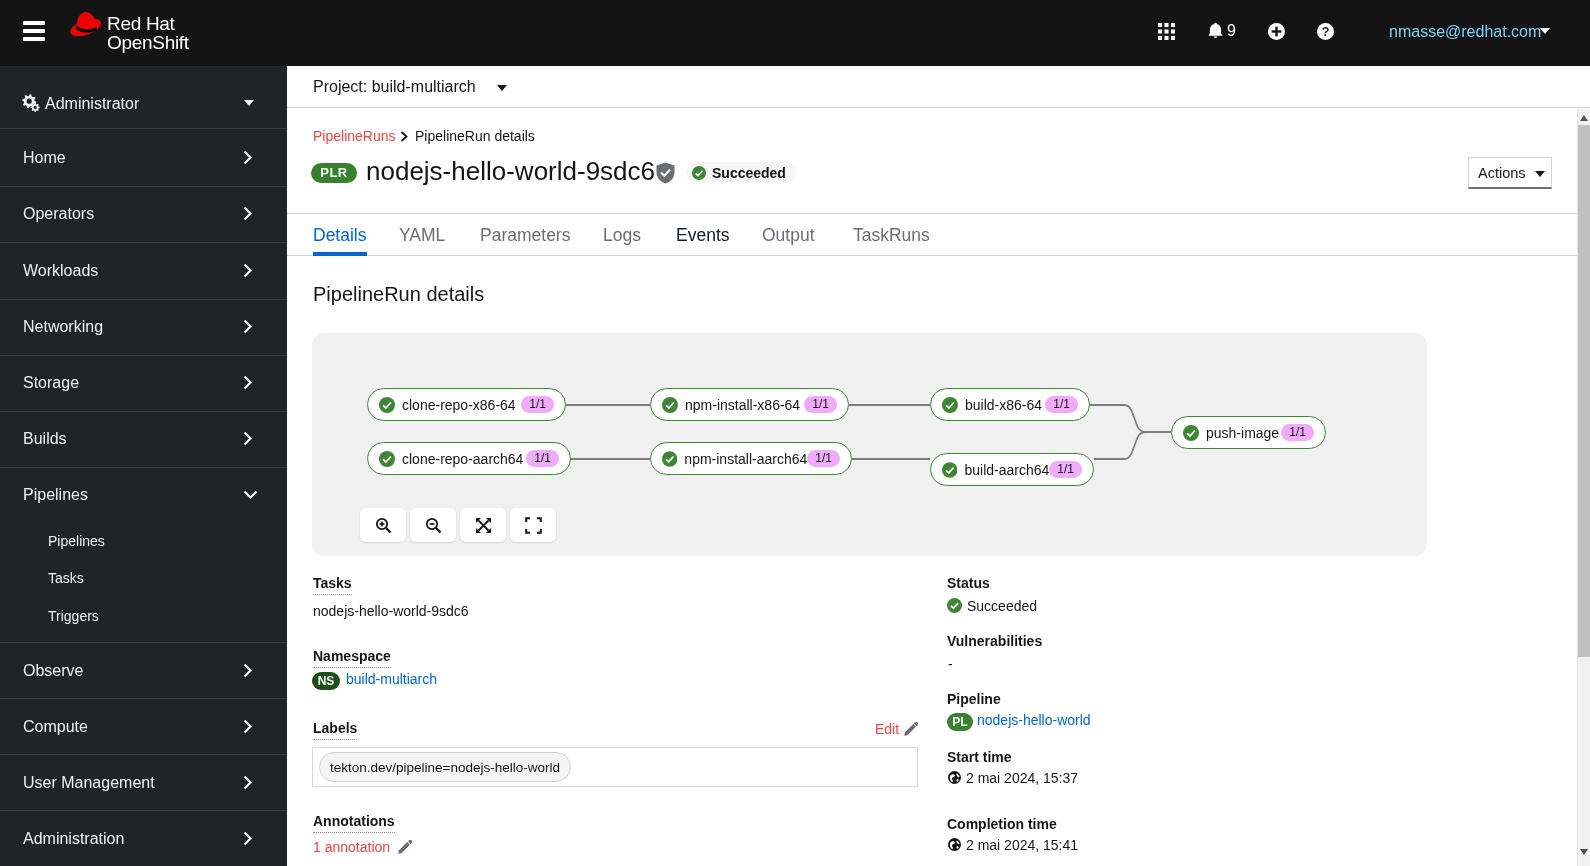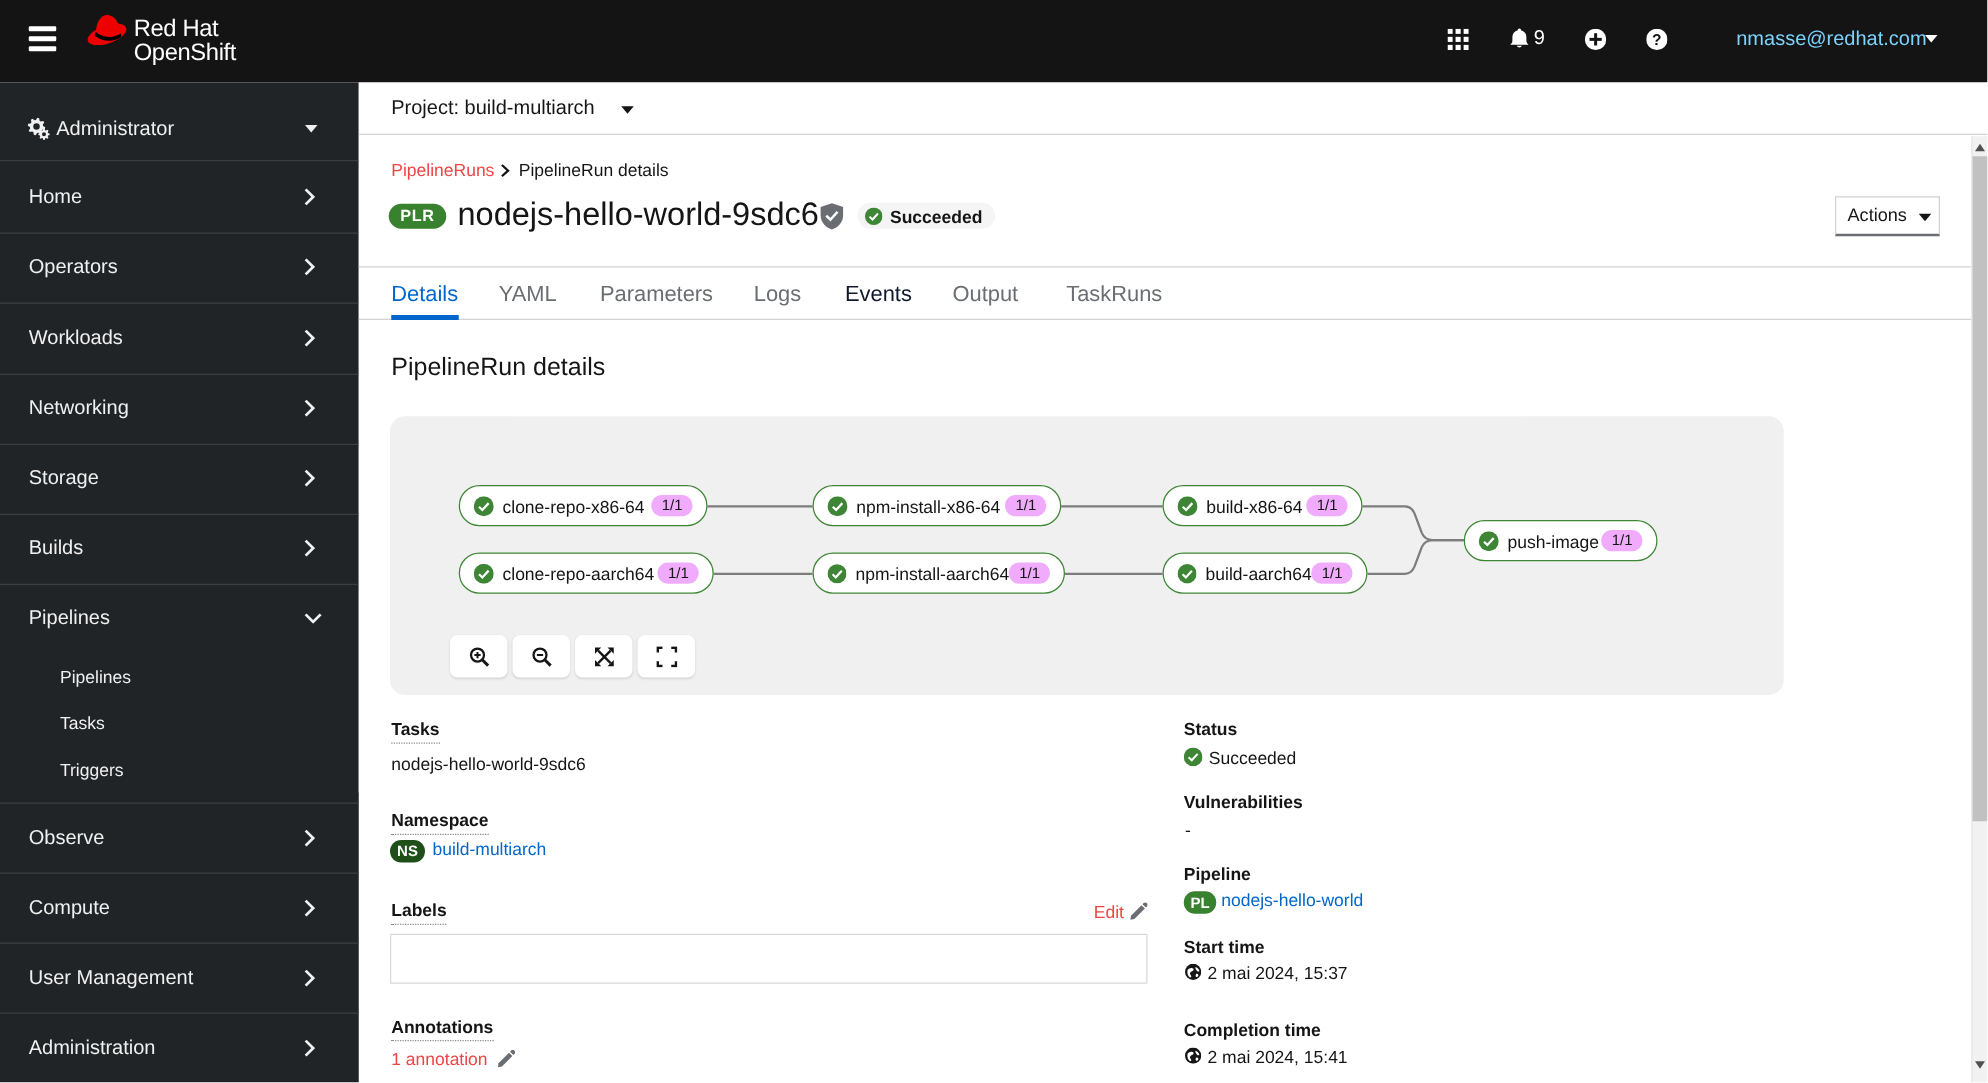"build-aarch64" div.pill { top: 442px -> 453px }
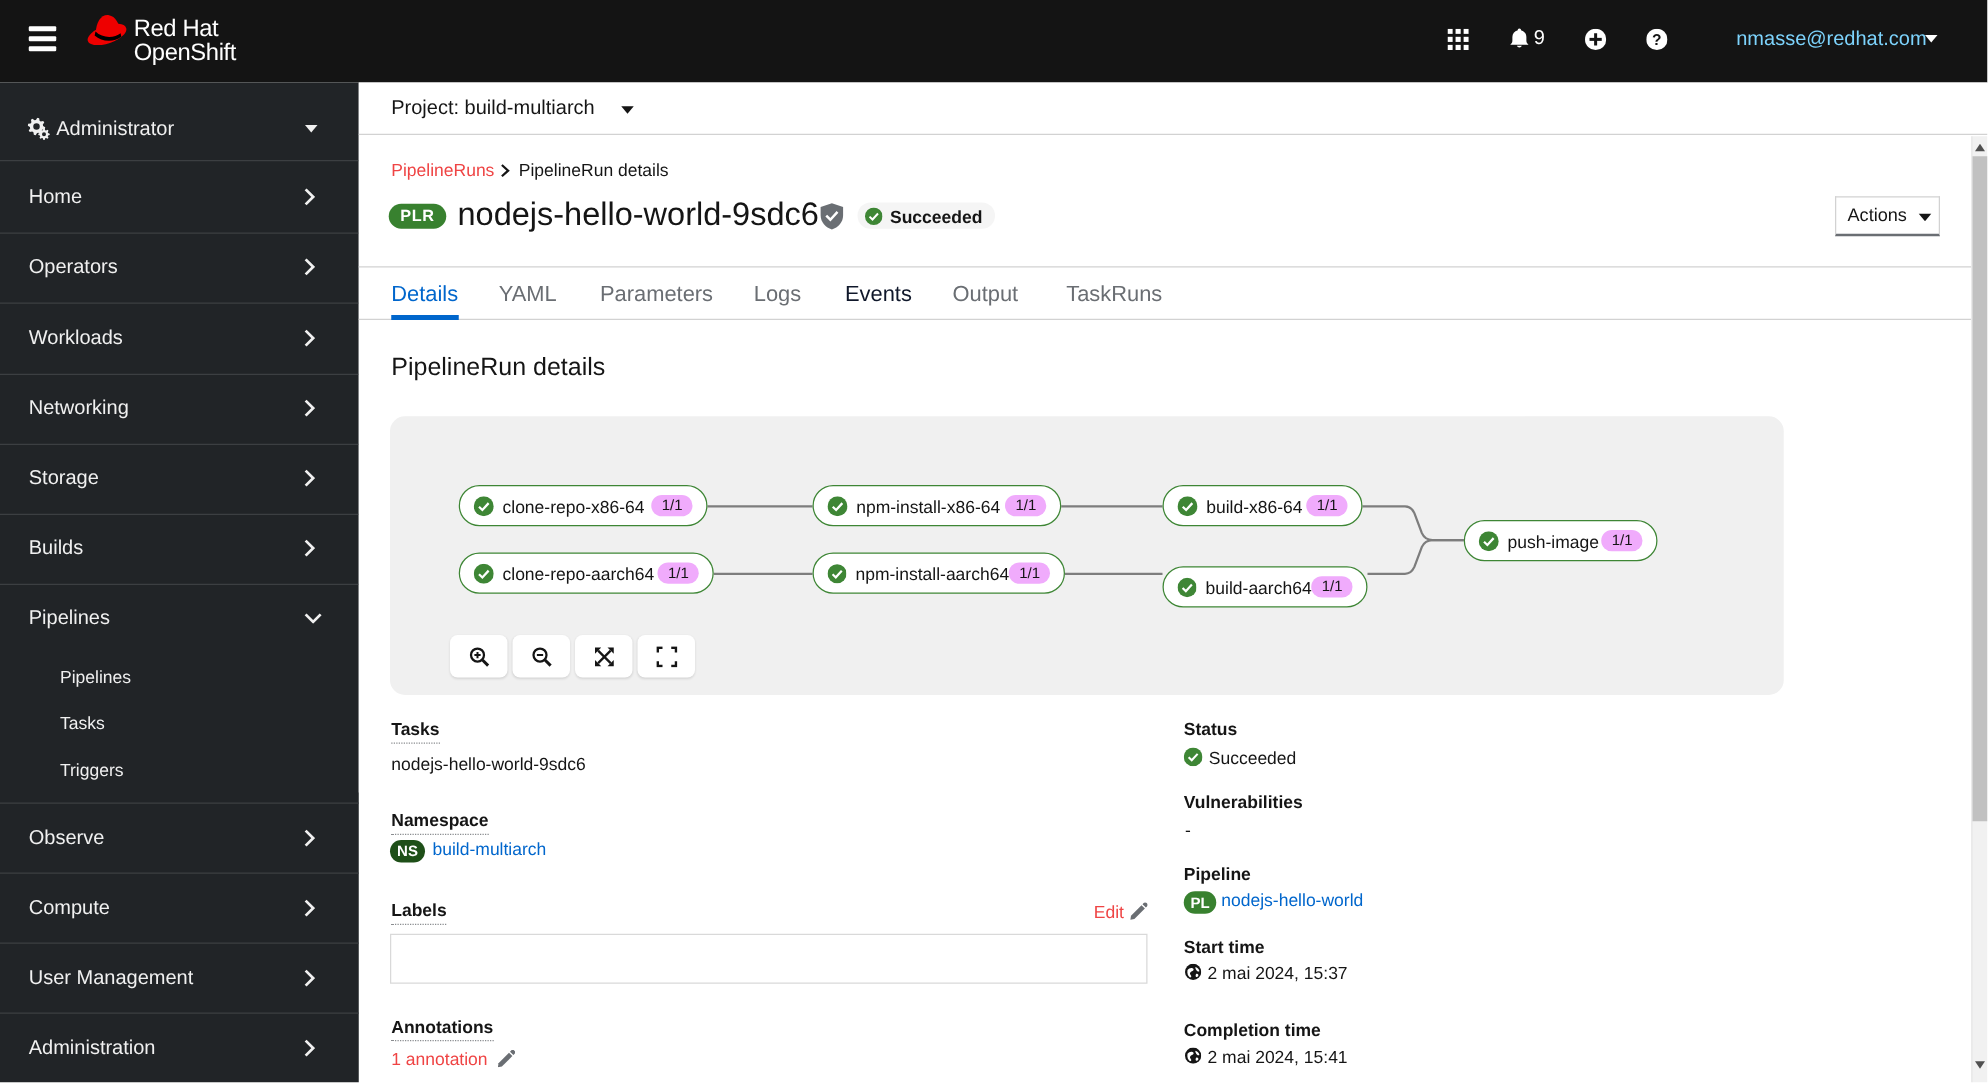"tekton.dev/pipeline=nodejs-hello-world" div.abs { html: none -> <div>tekton.dev/pipeline=nodejs-hello-world</div> }
